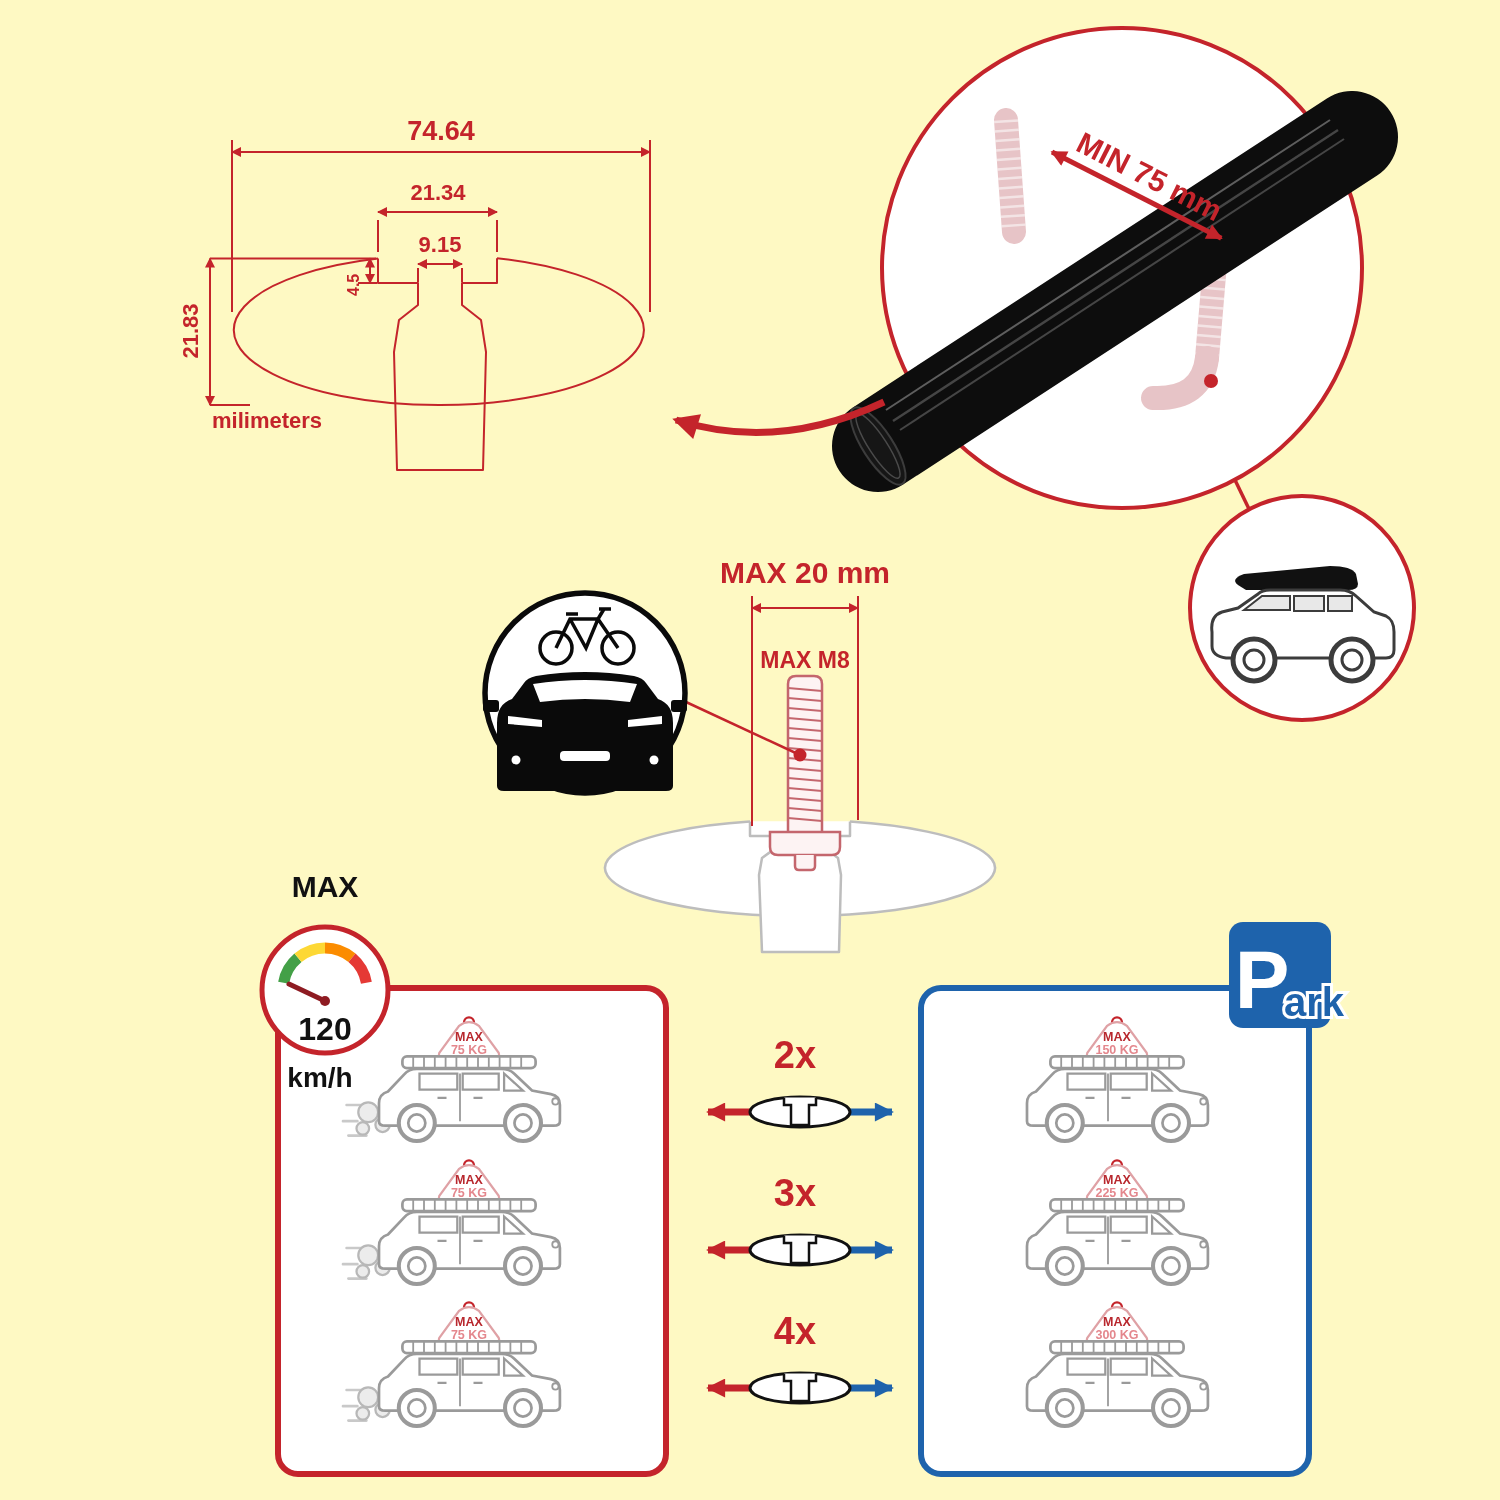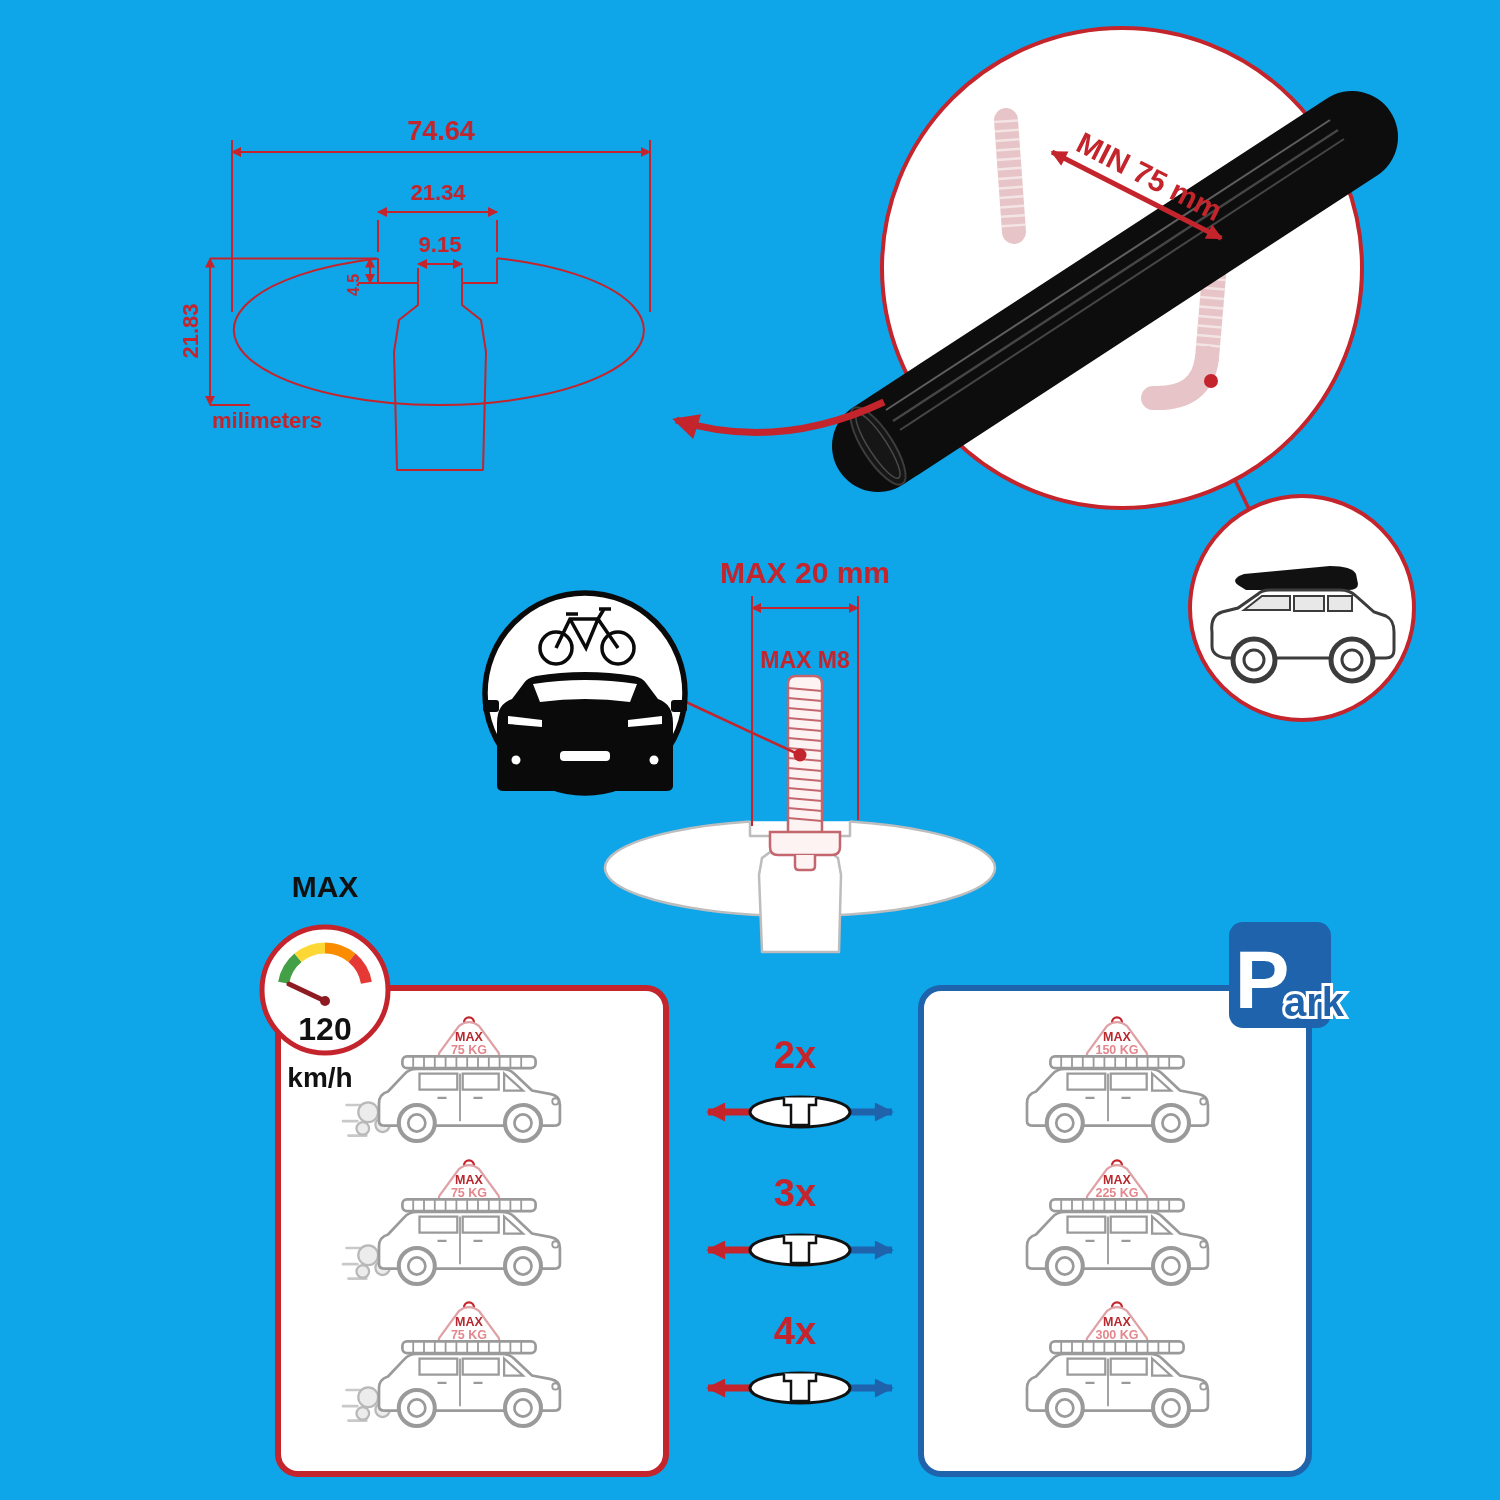"74.64" .canvas { background: #0ea5e9 -> #fef9c3 }
